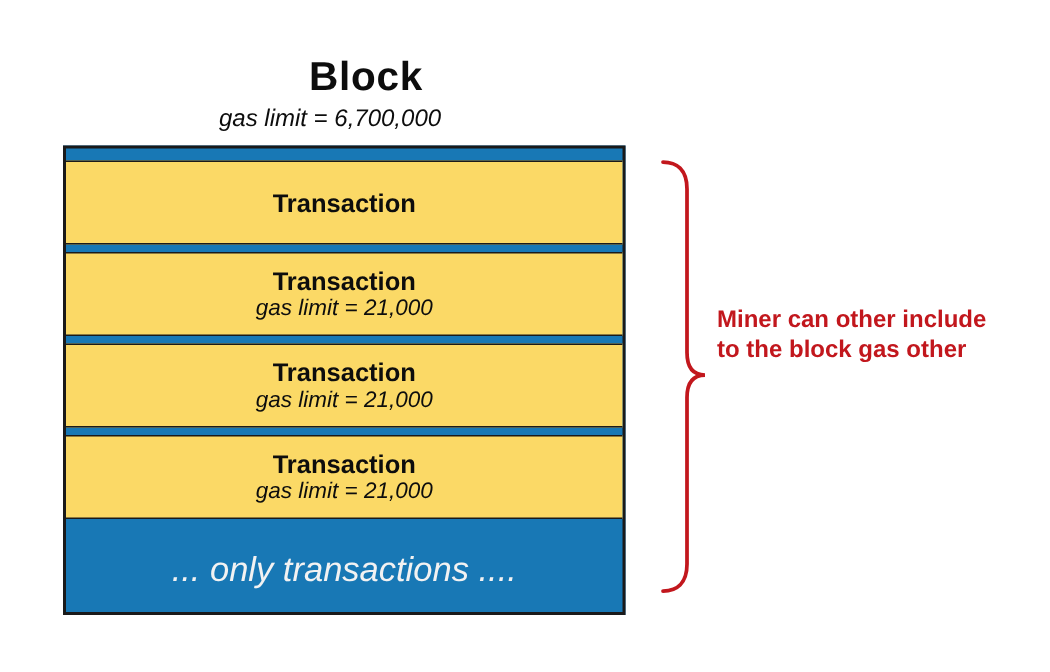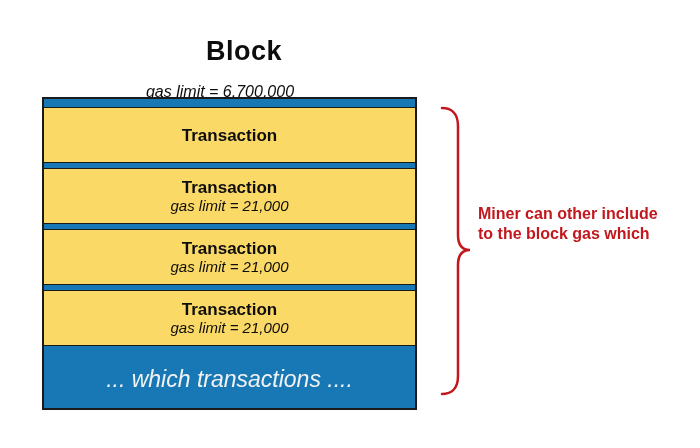"gas limit = 6,700,000" .subtitle { margin-top: 16px -> 4px }
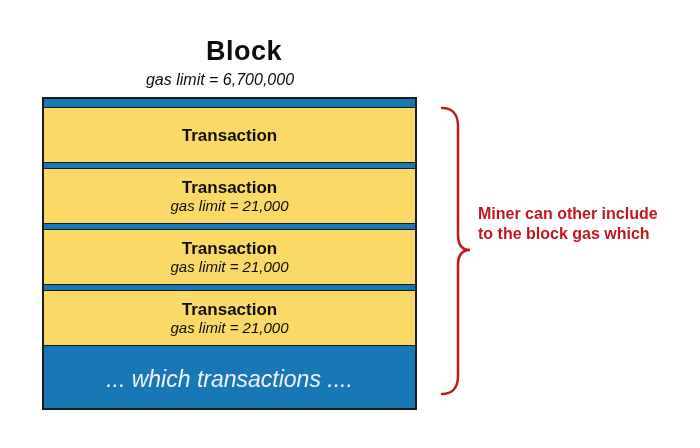"to the block gas which" div { text: which -> other }
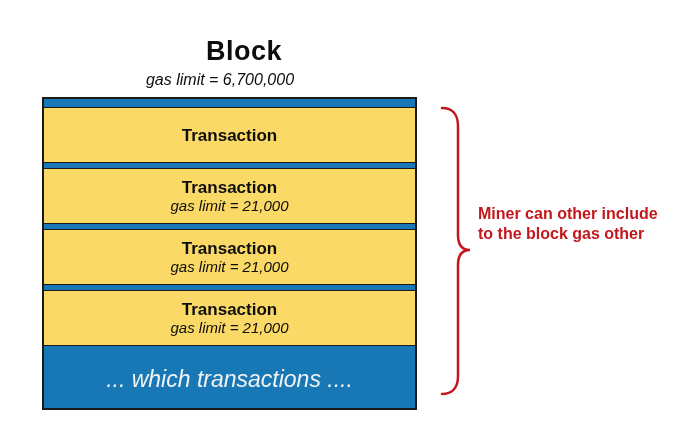"... which transactions ...." div.other-label { text: which -> only }
